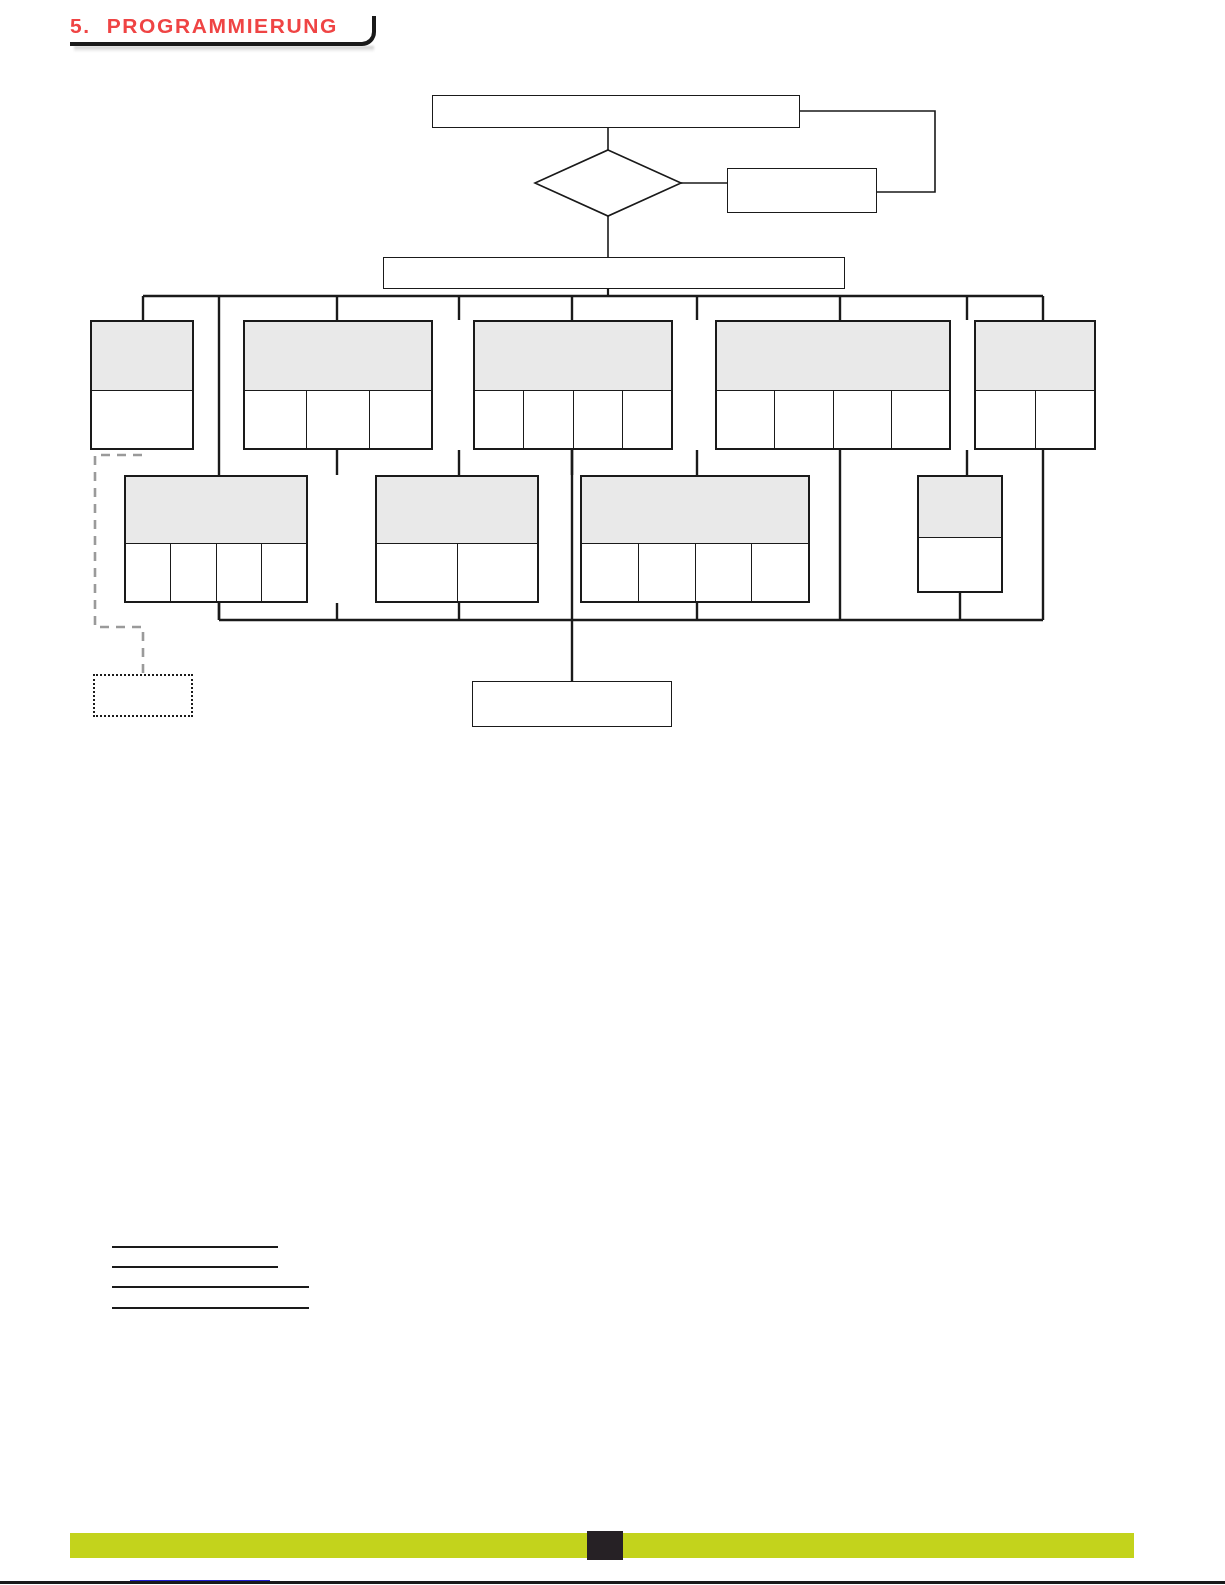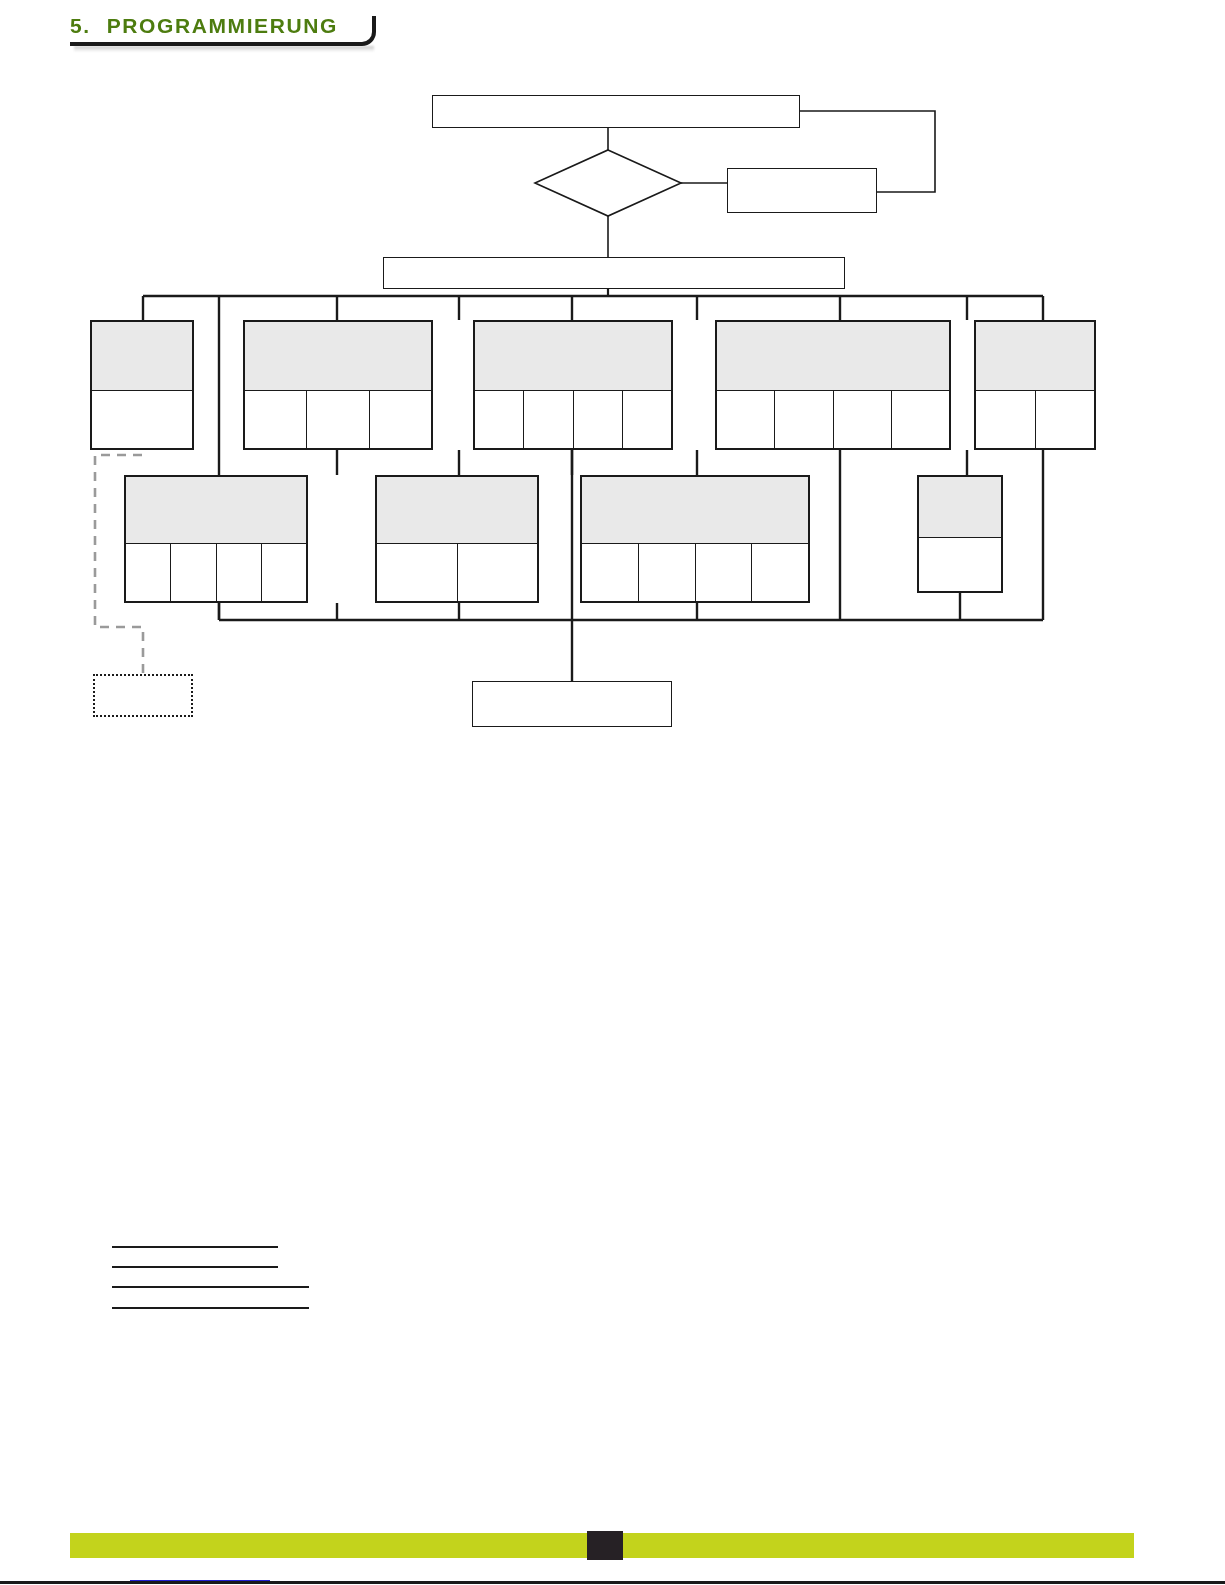"5. PROGRAMMIERUNG" .page-header .title-text { color: #4d7c0f -> #ef4444 }
